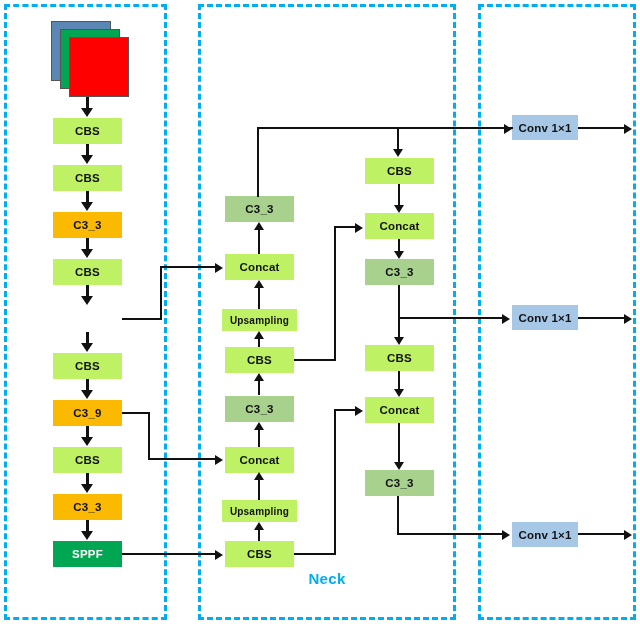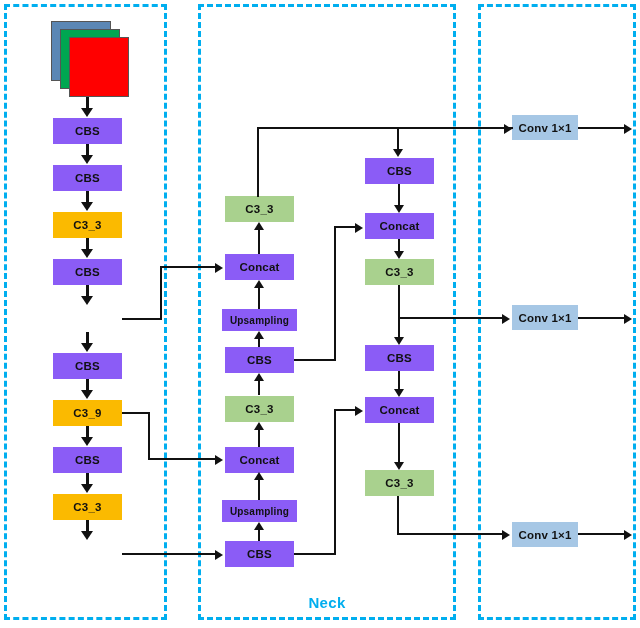"CBS" .cbs { background: #8b5cf6 -> #bef264 }
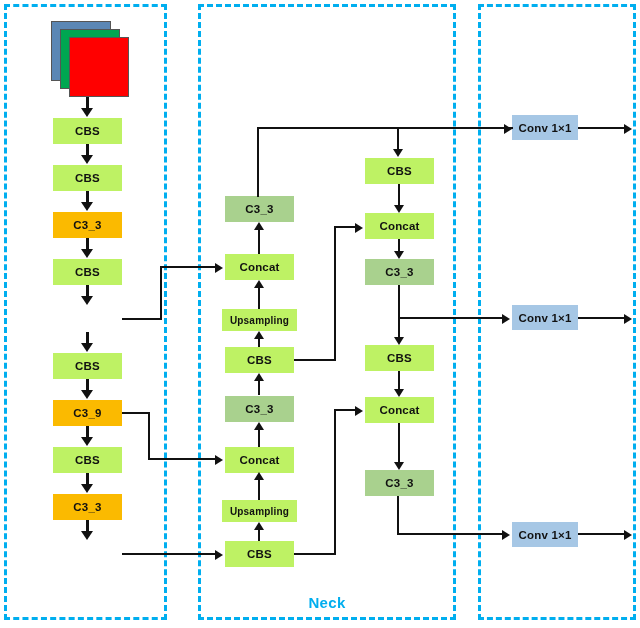"SPPF" div.blk { html: none -> <div>SPPF</div> }
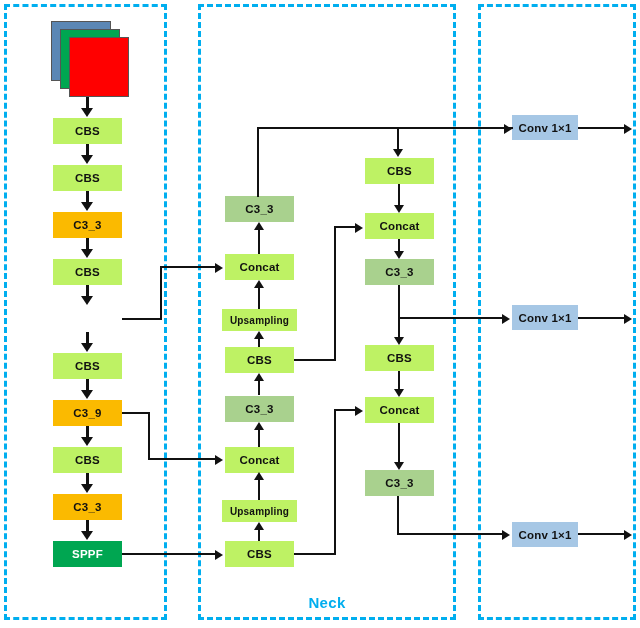"Neck" div.panel-label { top: 594px -> 570px }
